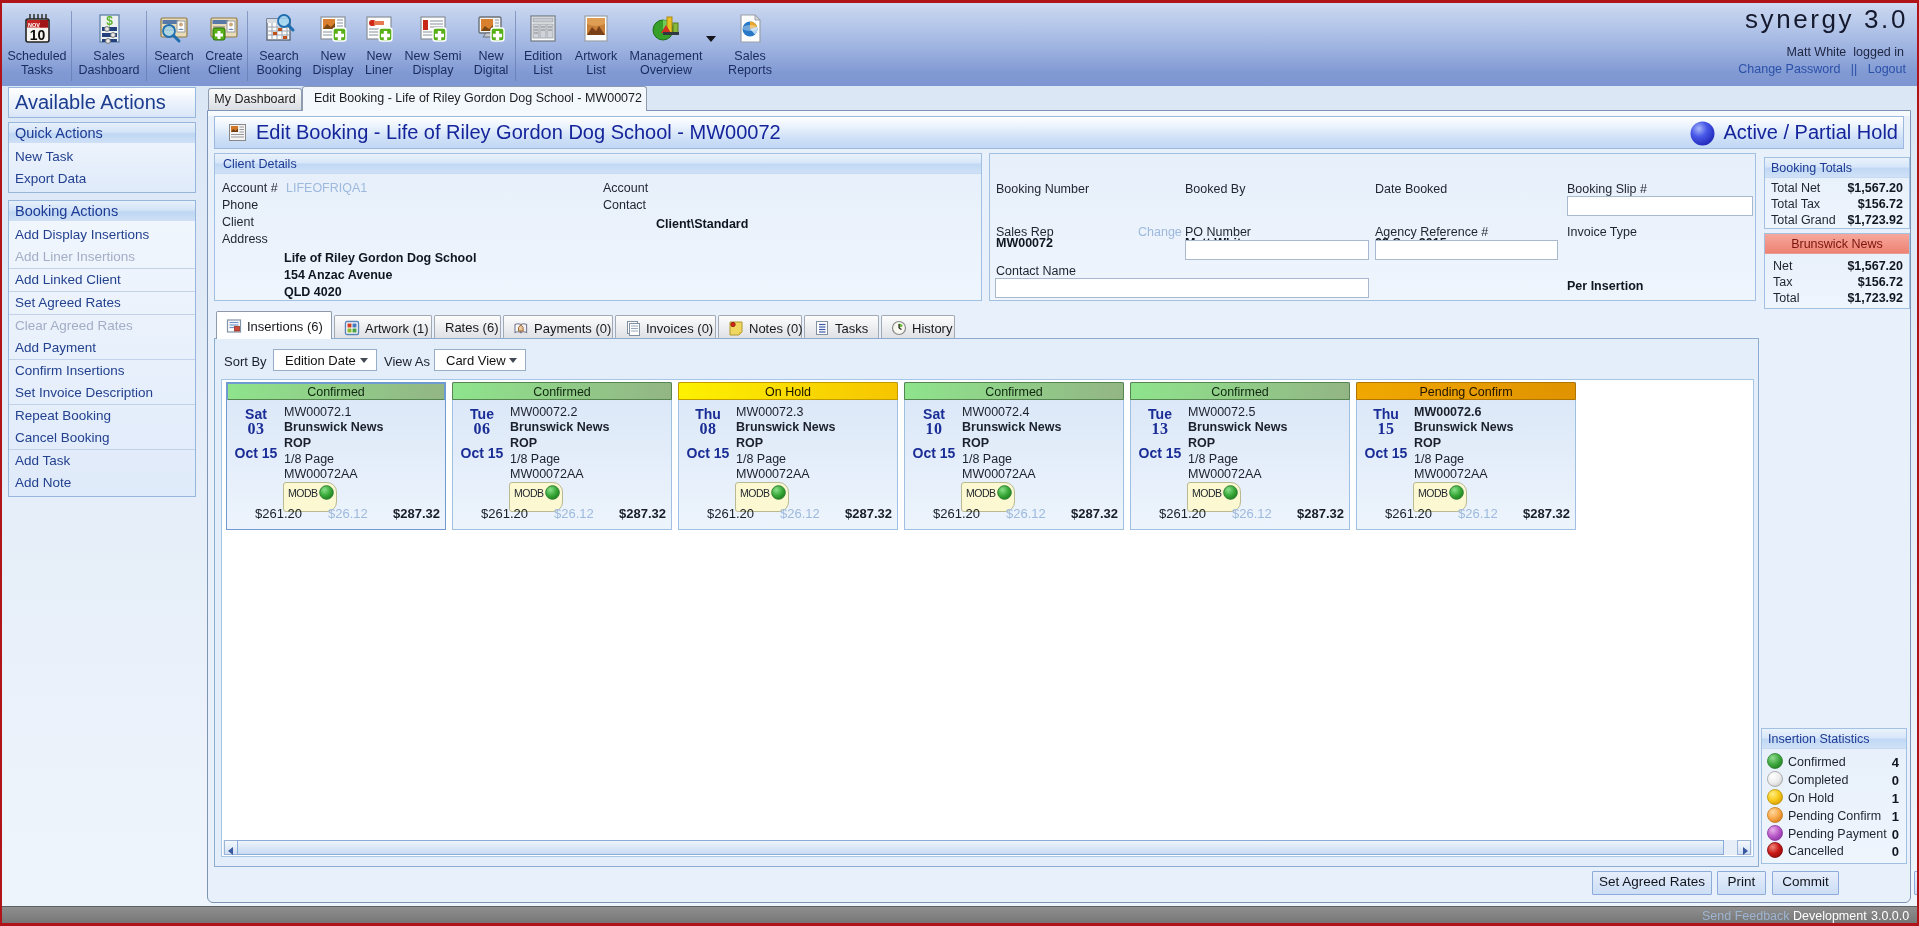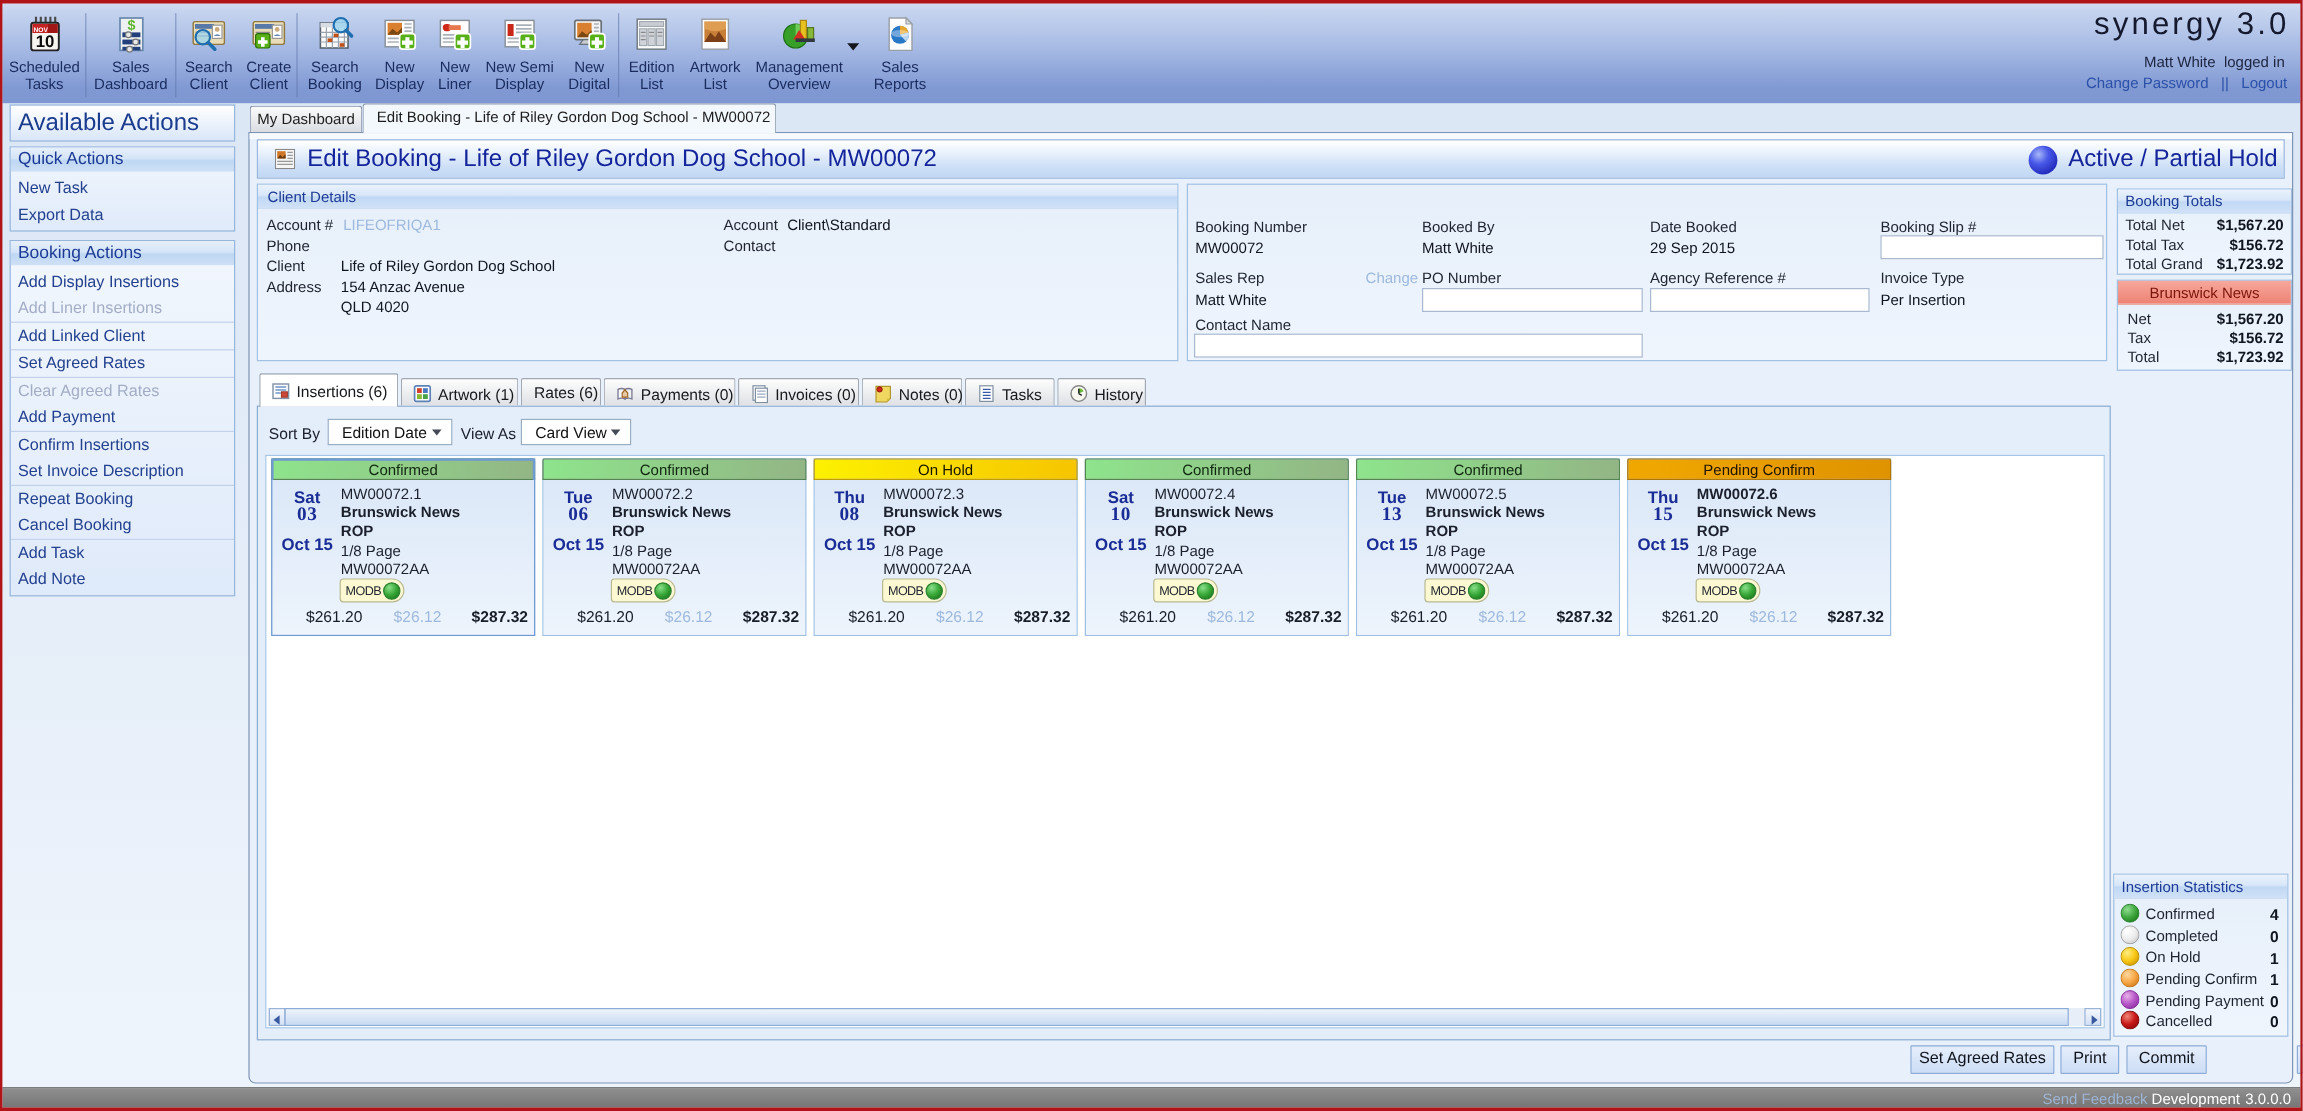"Client\Standard" .val { font-weight: normal -> bold; margin-top: none -> 36px }
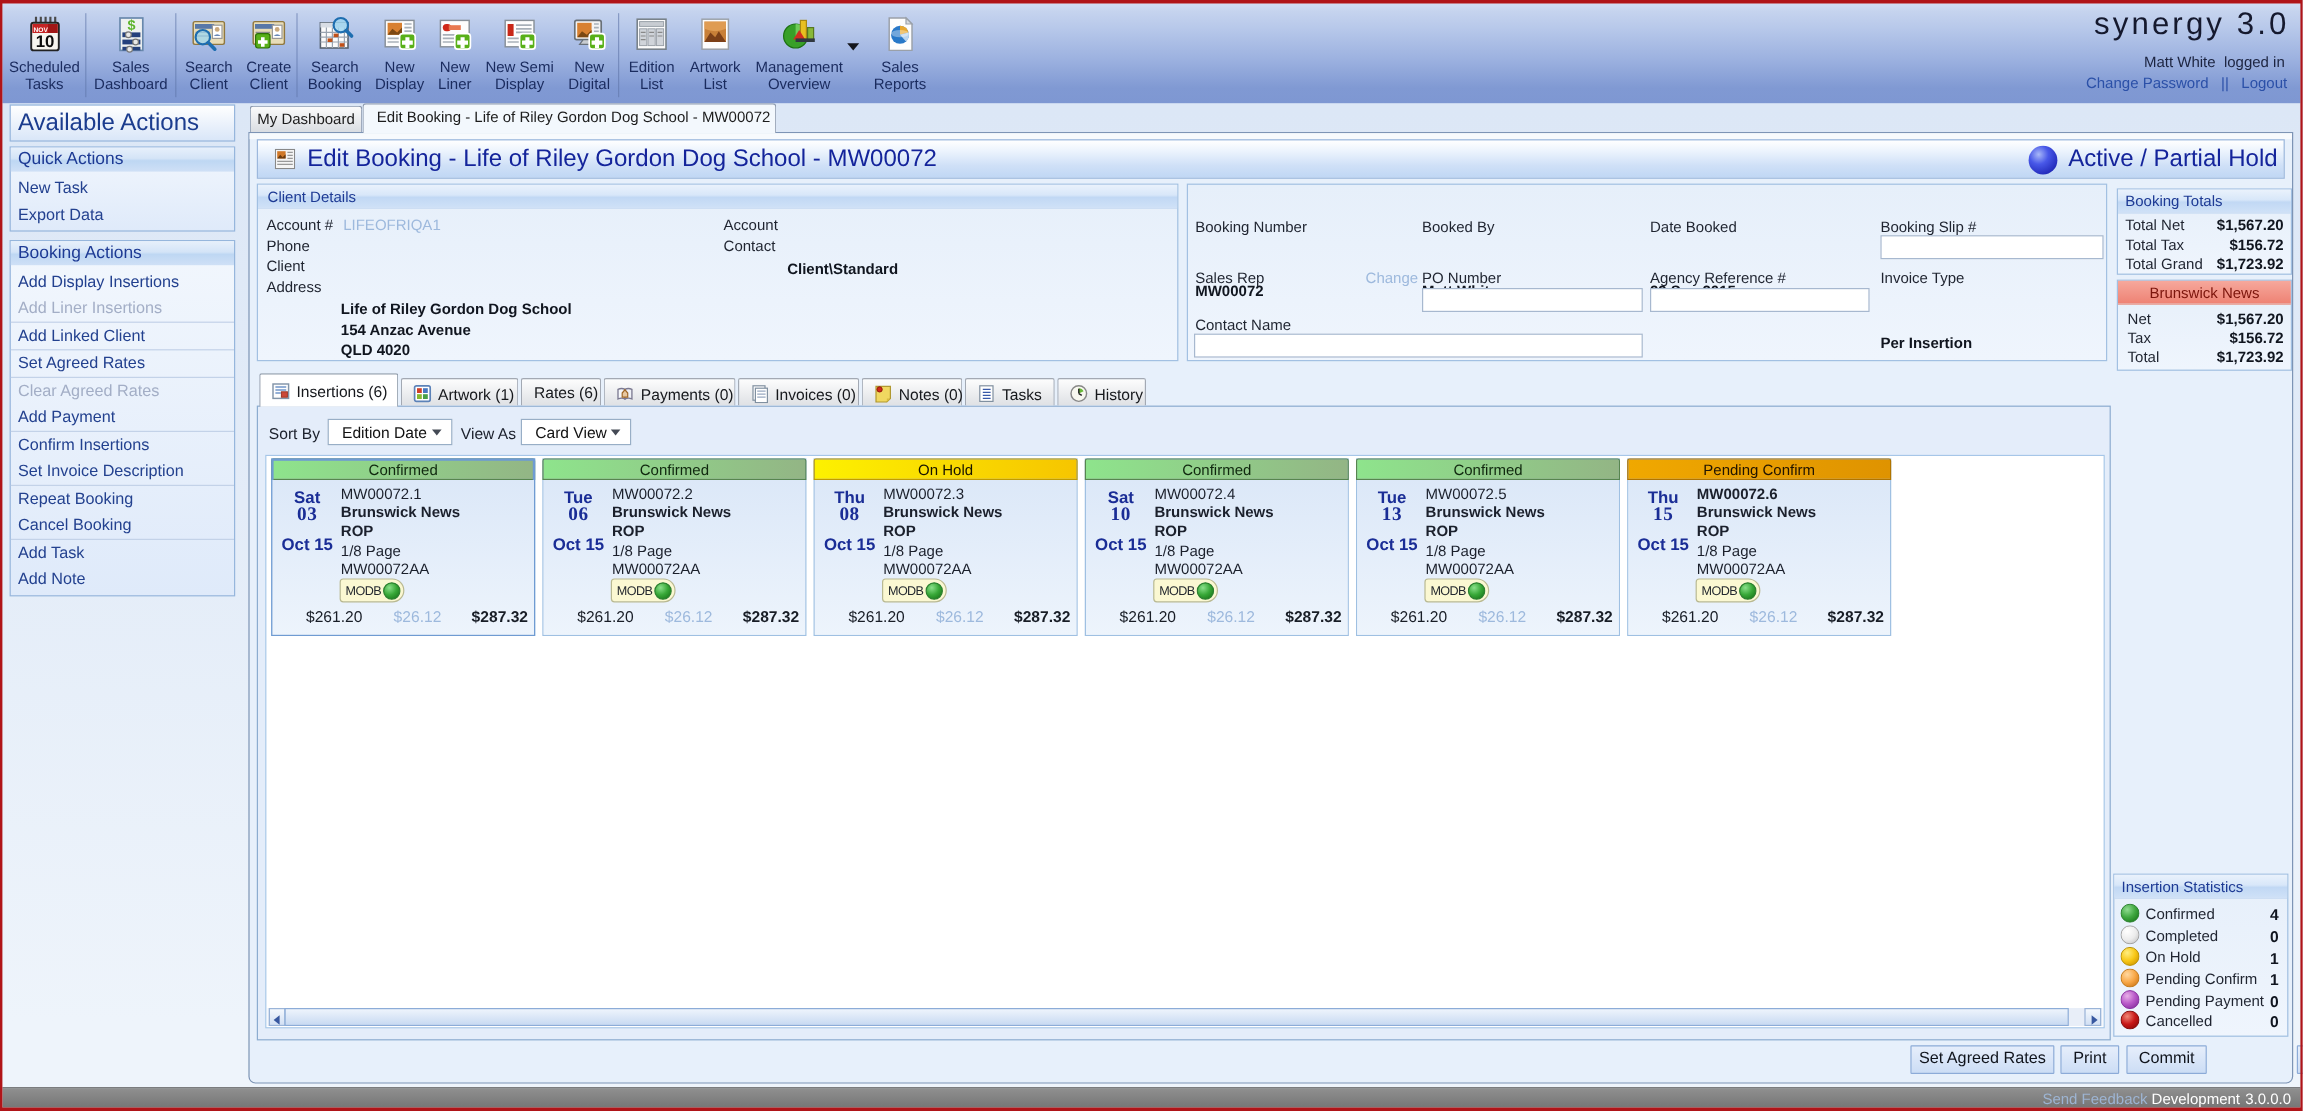"MODB" .modb { height: 20px -> 30px }
